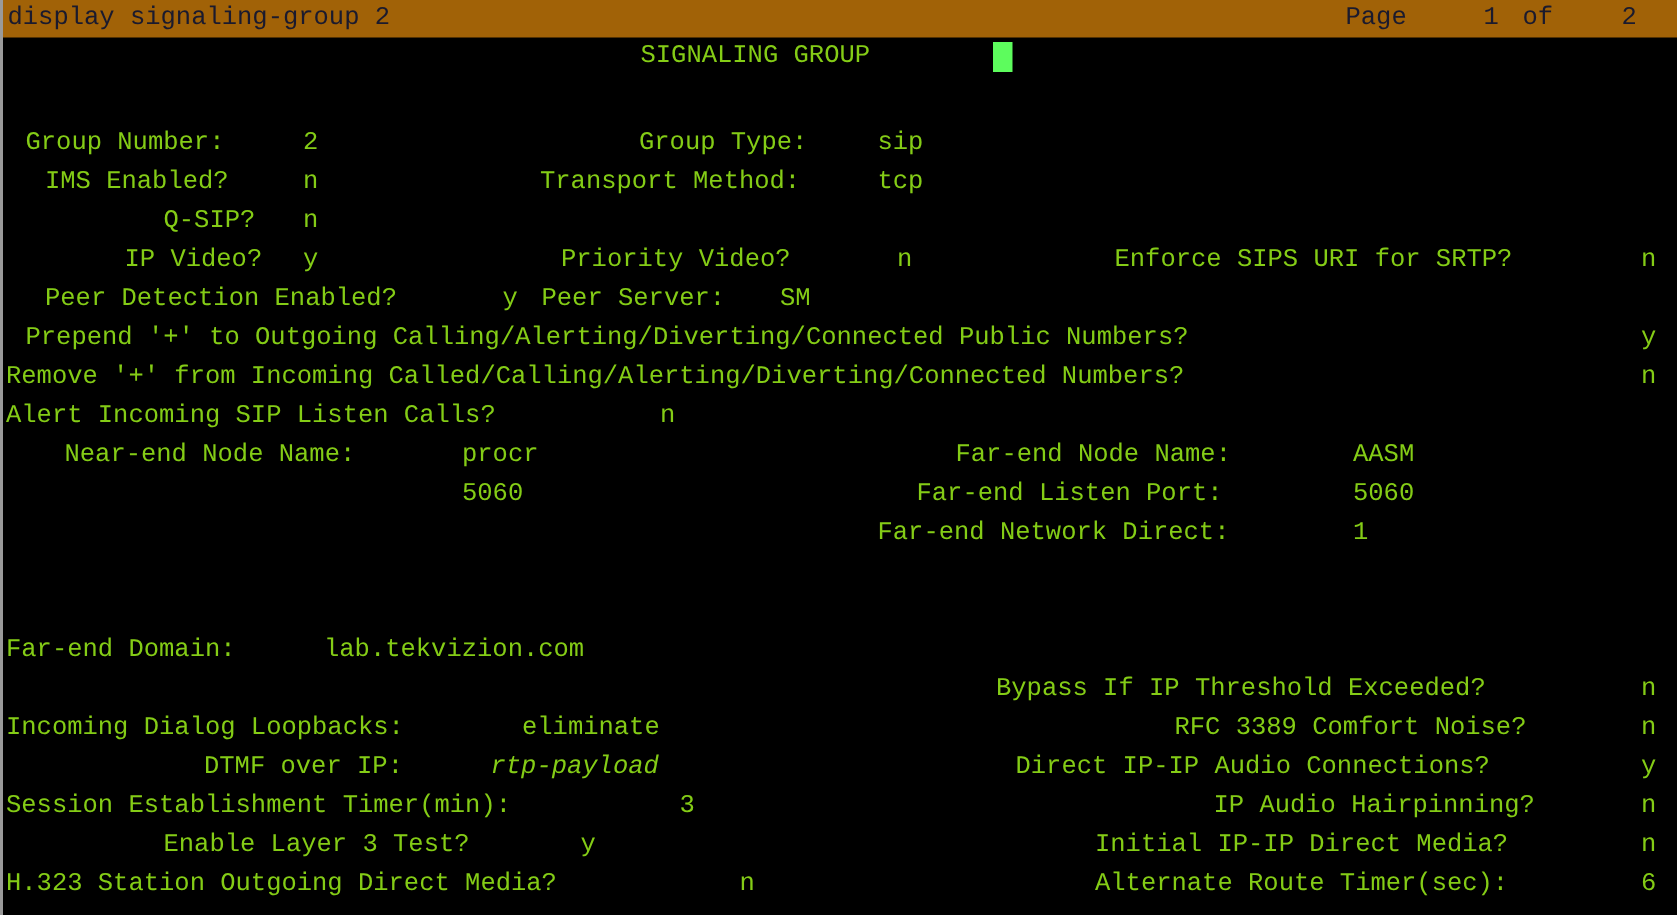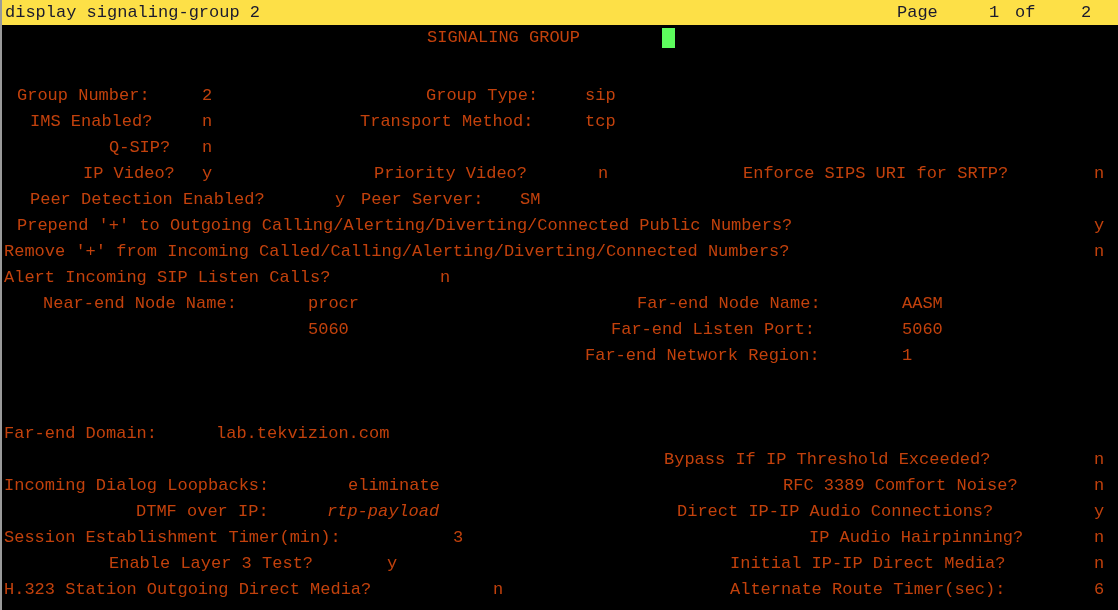"display signaling-group 2" #cmdbar { background: #fde047 -> #a16207 }
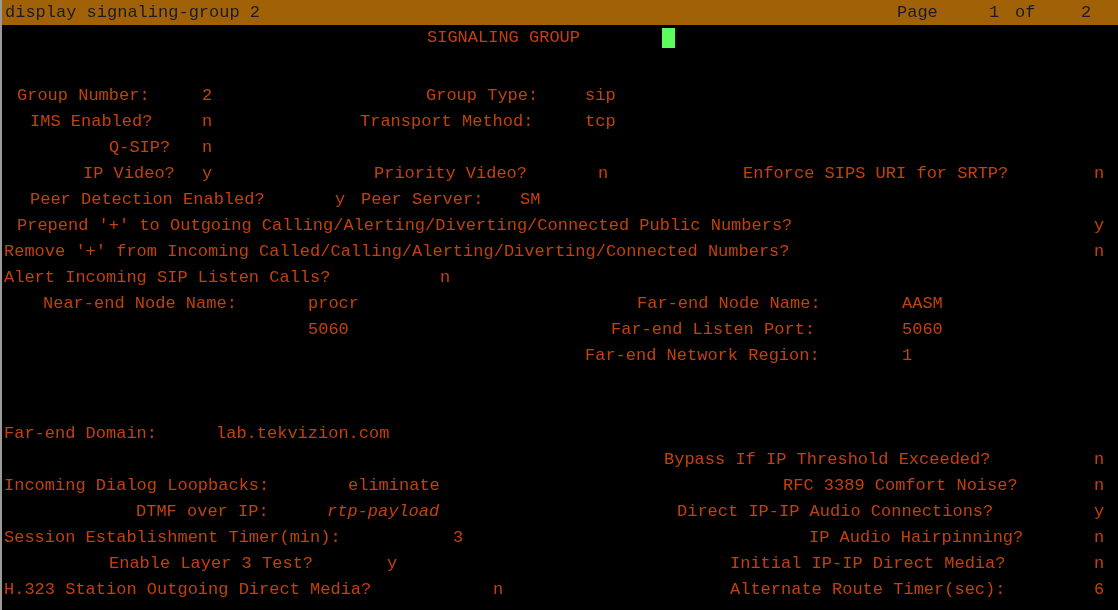"SIGNALING GROUP" #body { color: #c2410c -> #84cc16 }
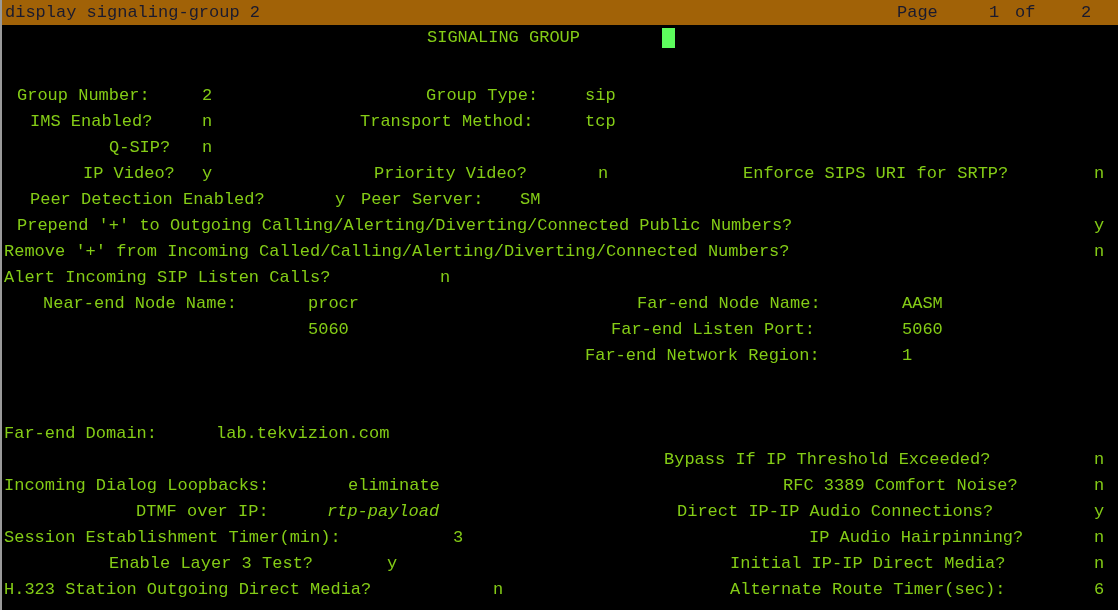"Far-end Network Region:" span.seg { text: Region -> Direct }
